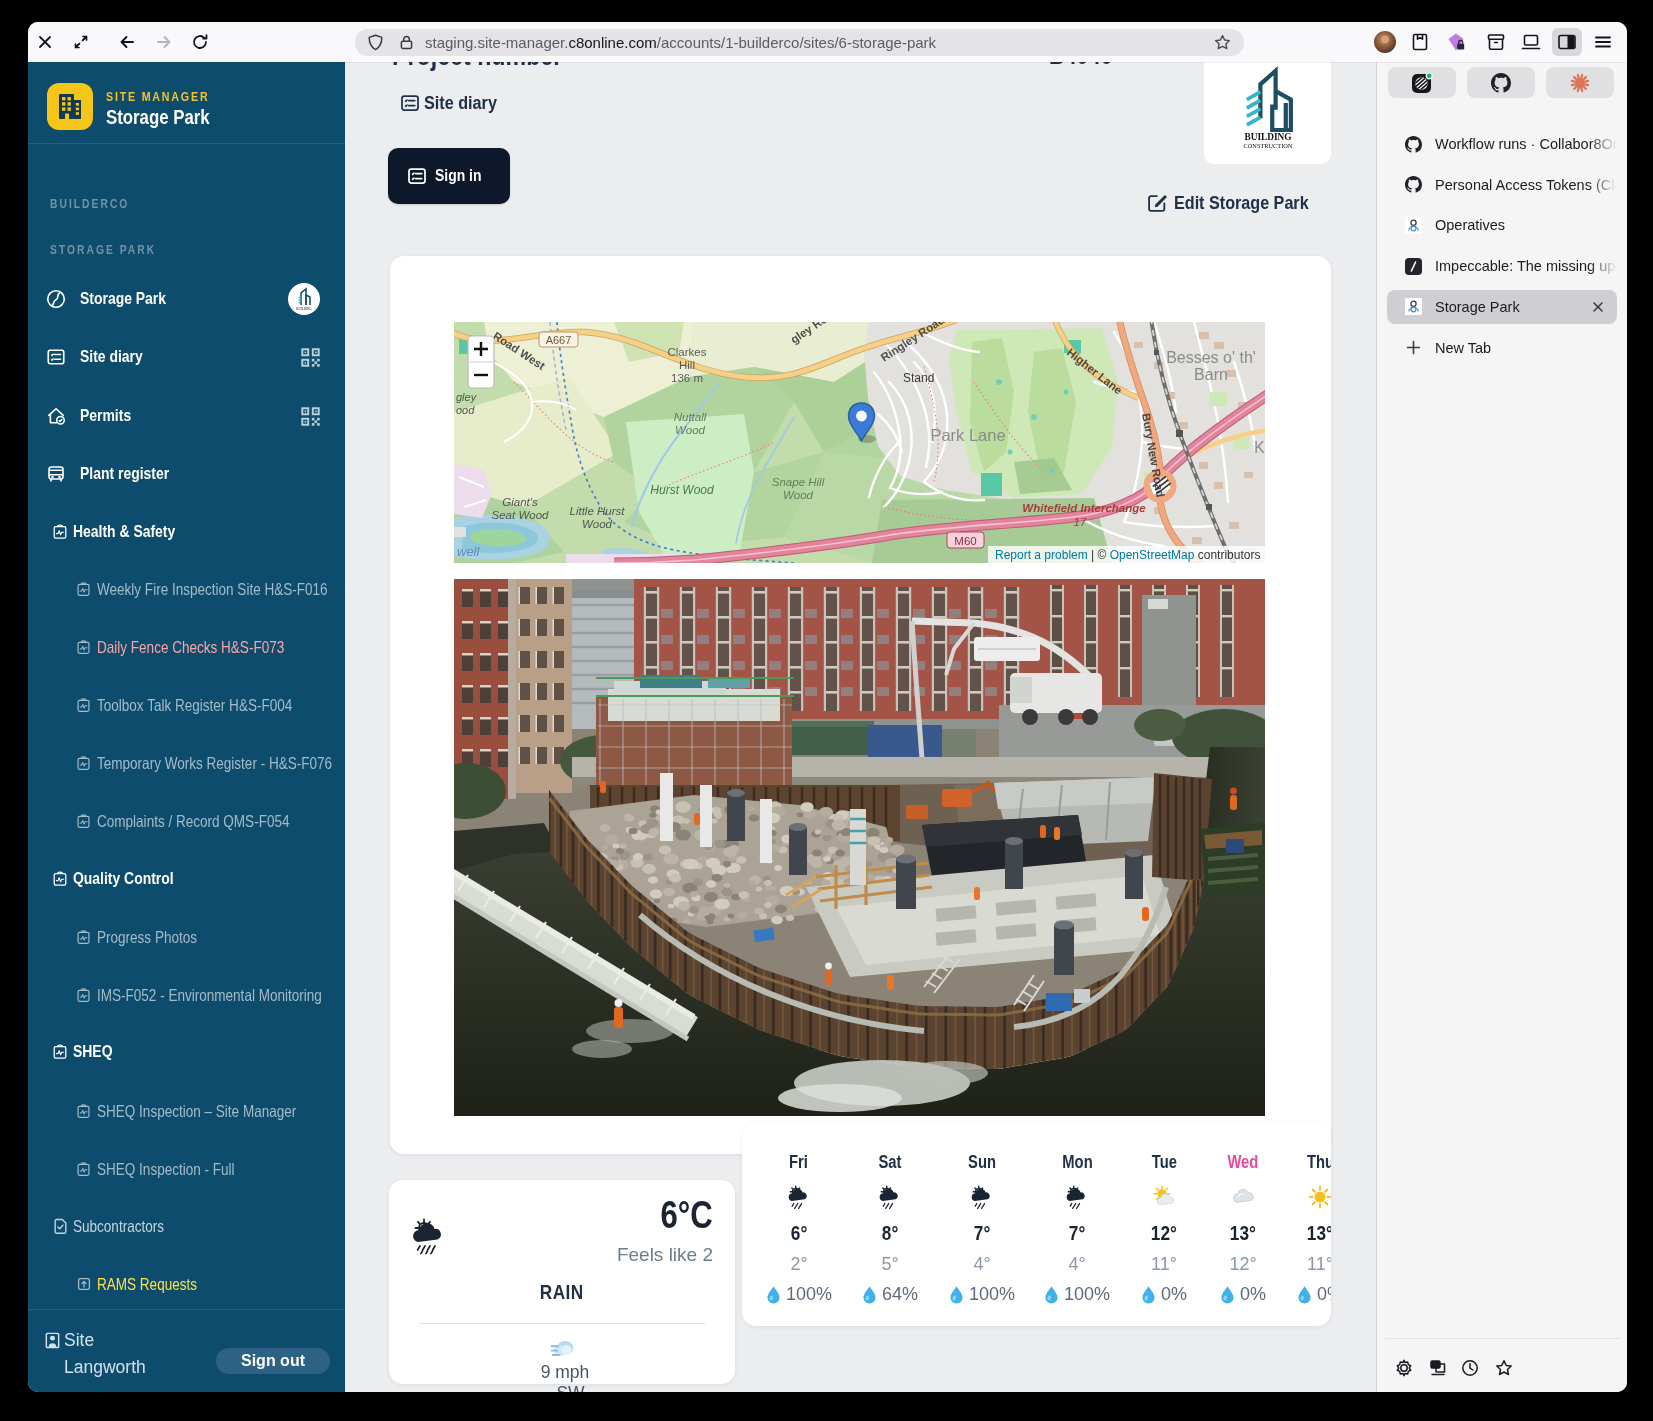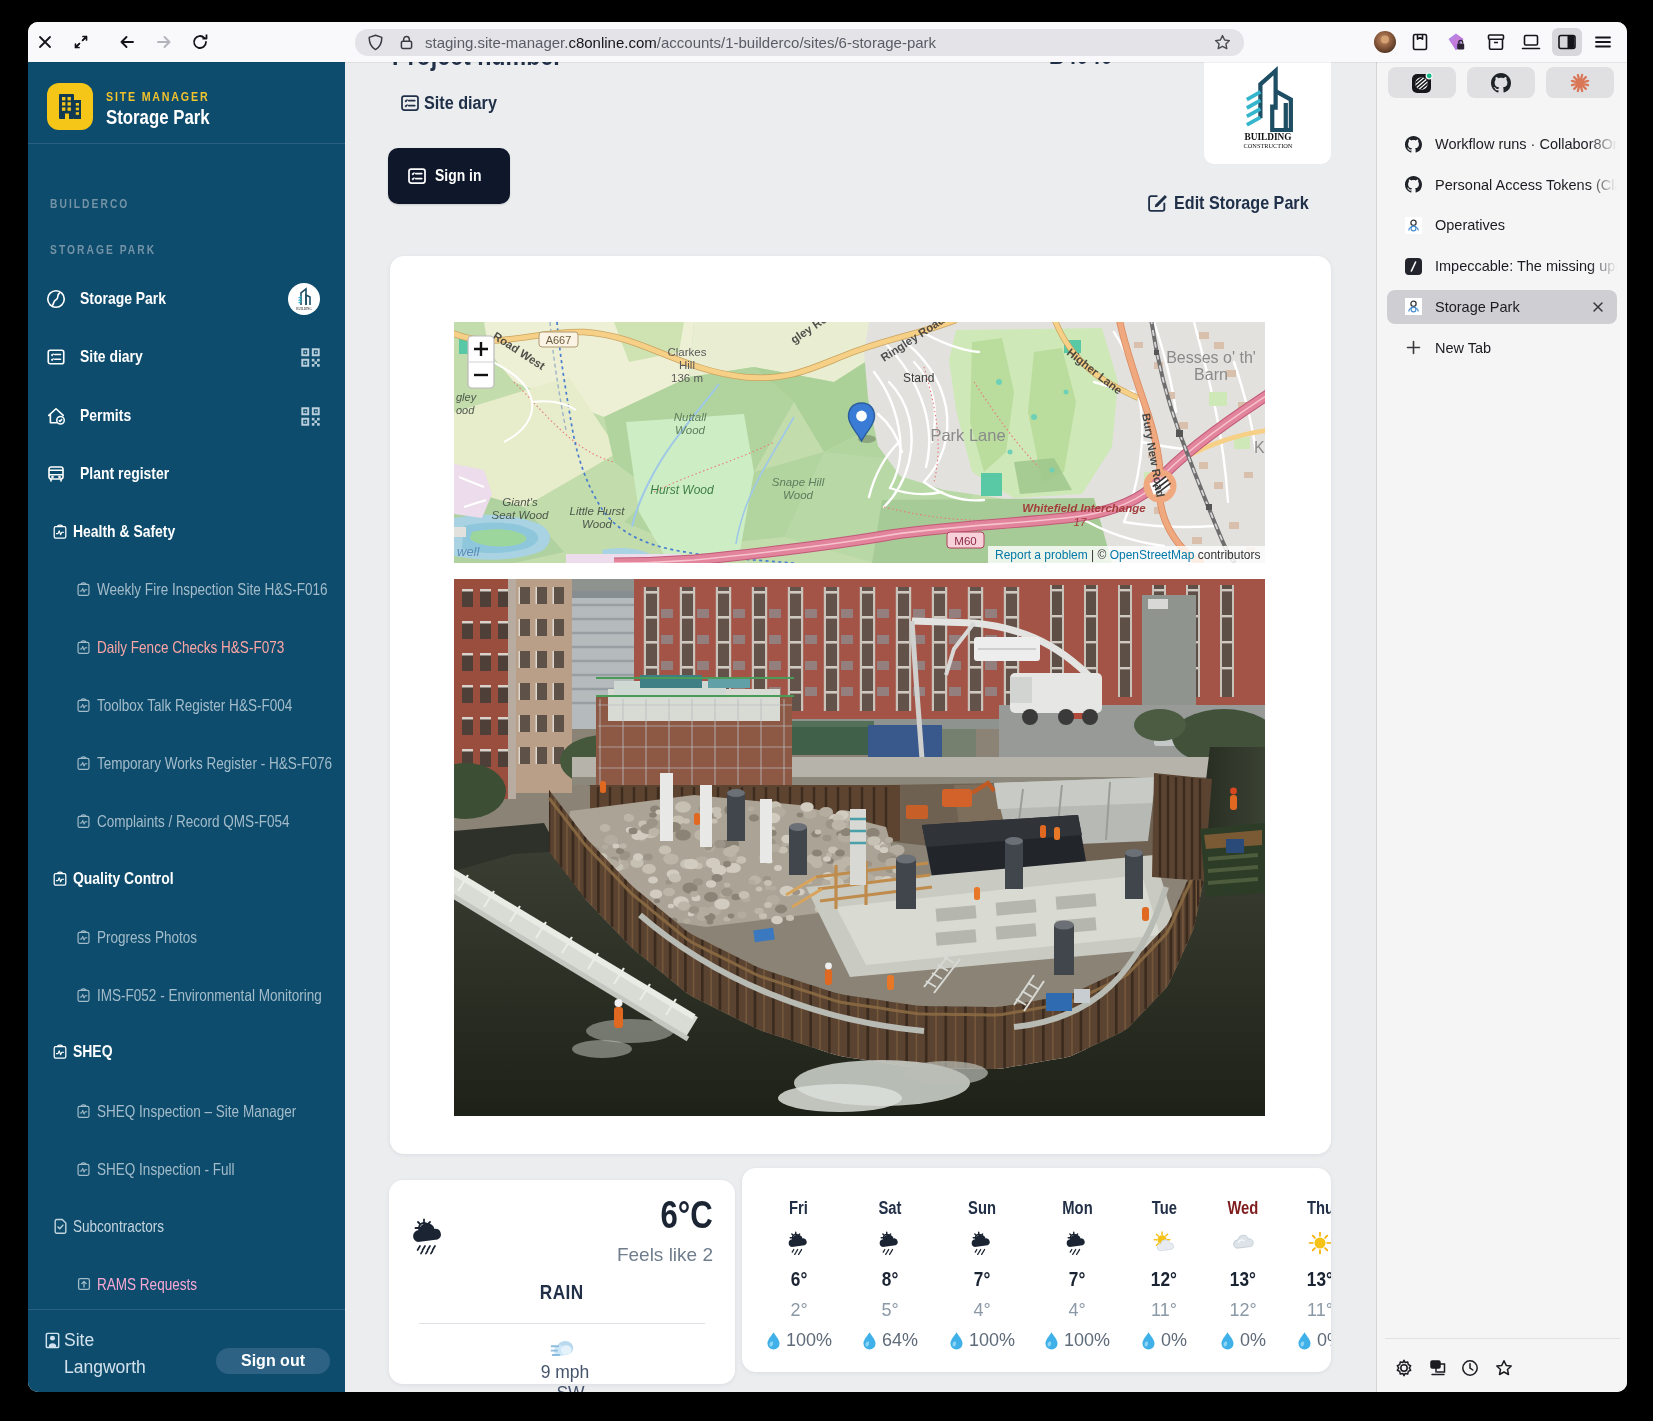"Fri" div.card { top: 1106px -> 1060px }
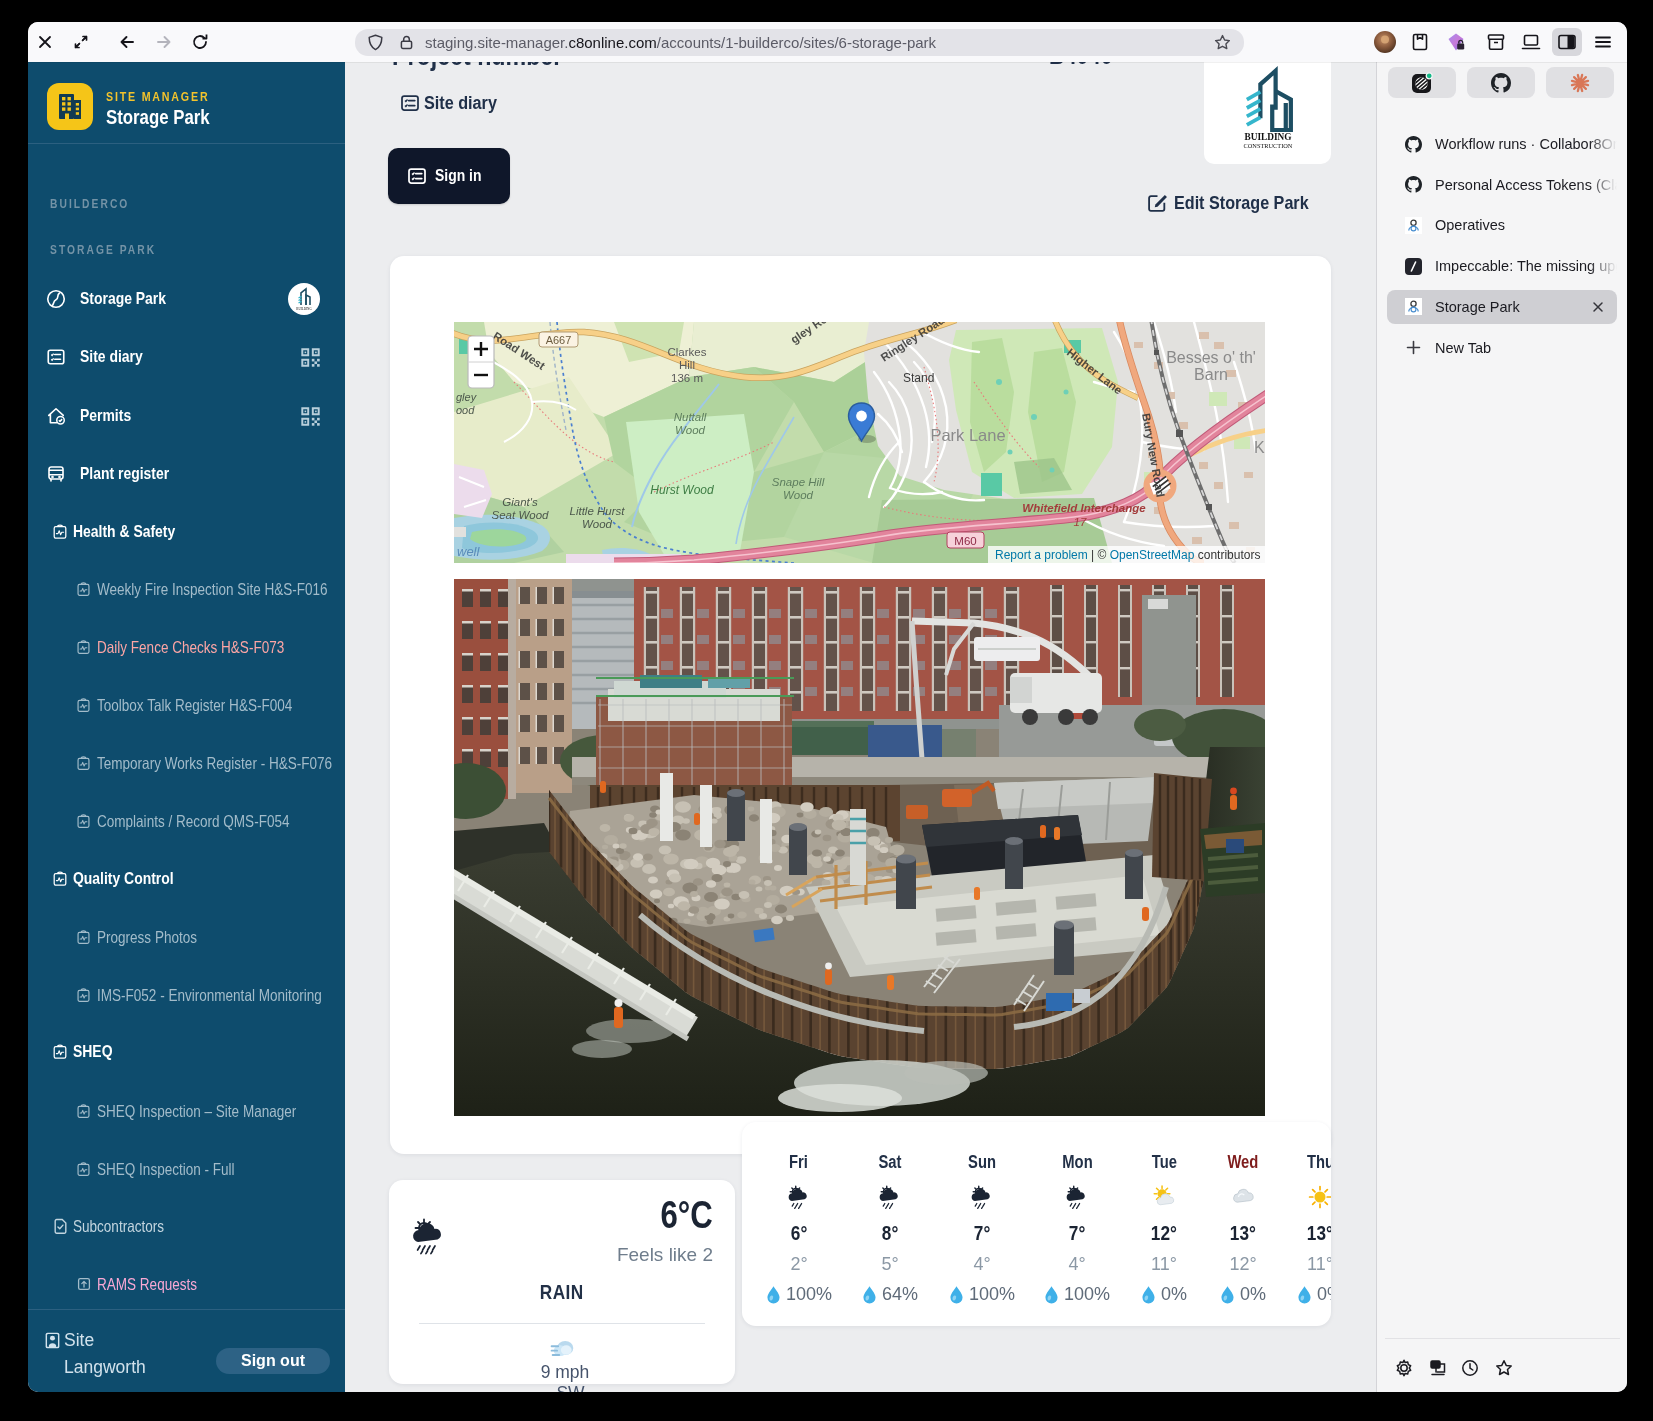"Wed" div.abs { color: #7f1d1d -> #ec4899 }
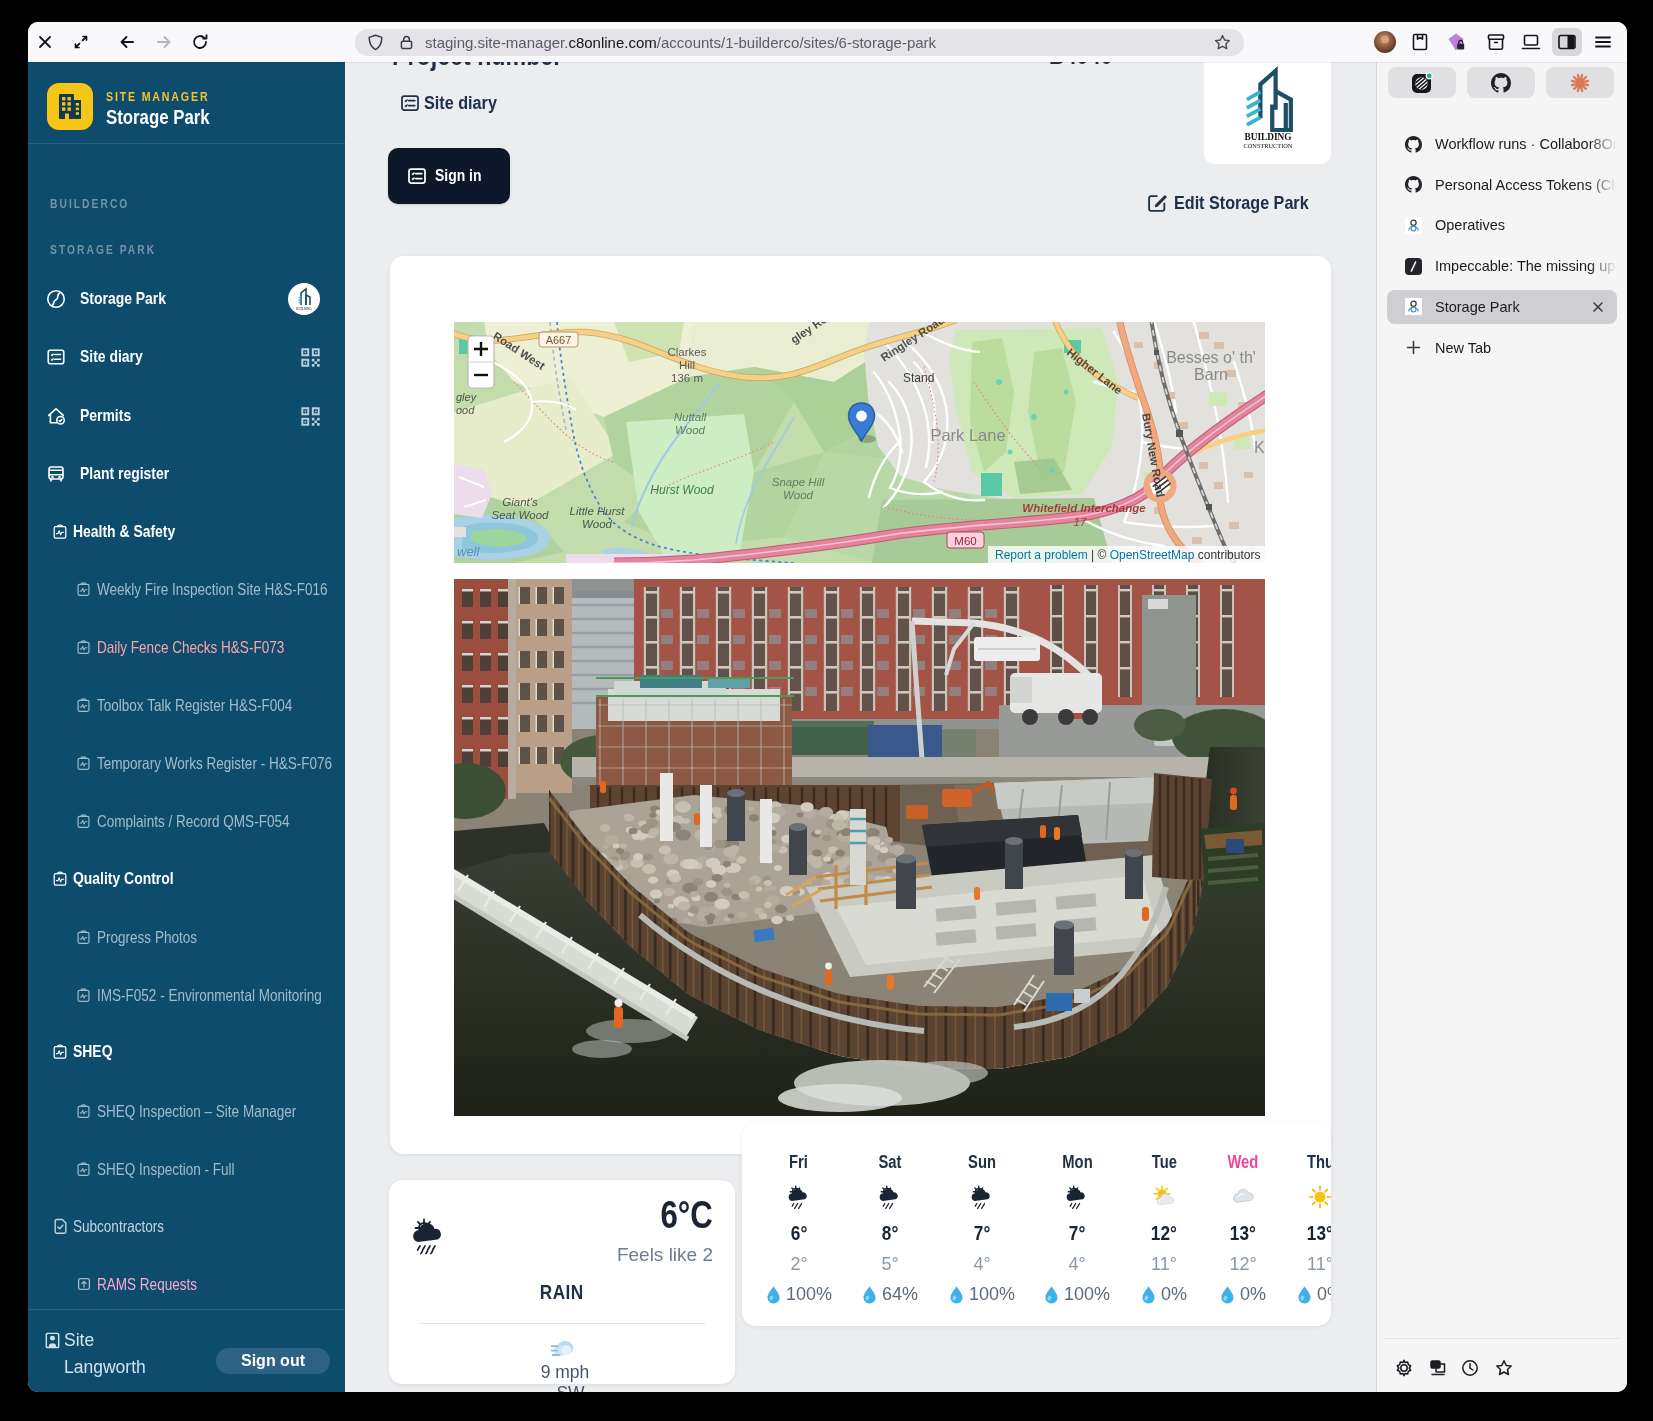"RAMS Requests" div.abs { color: #f9a8d4 -> #fde047 }
